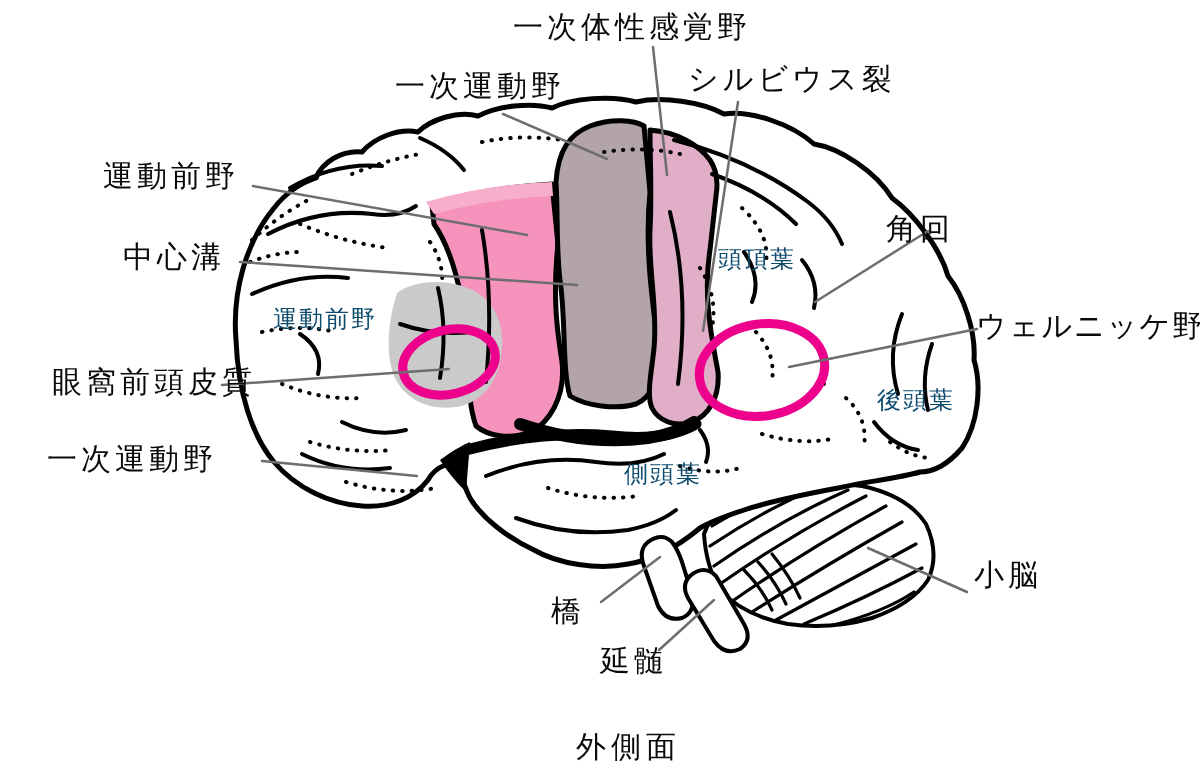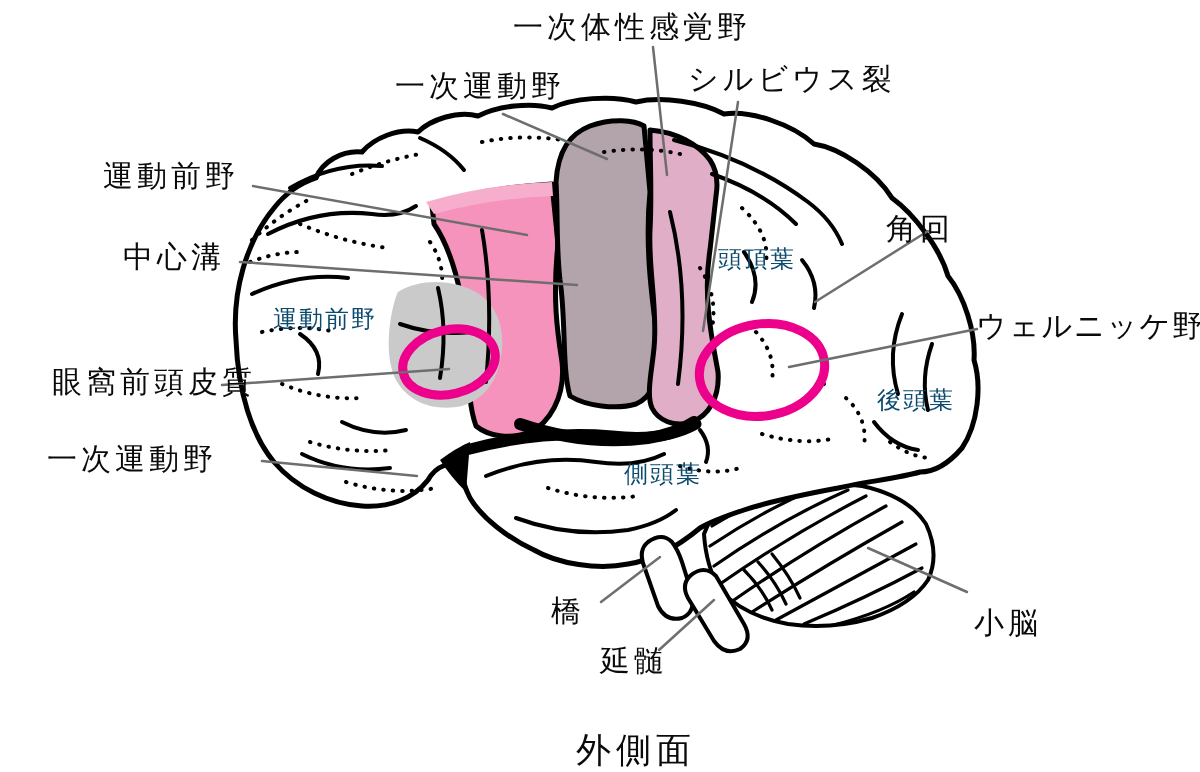"小脳" div.lbl { top: 608px -> 560px }
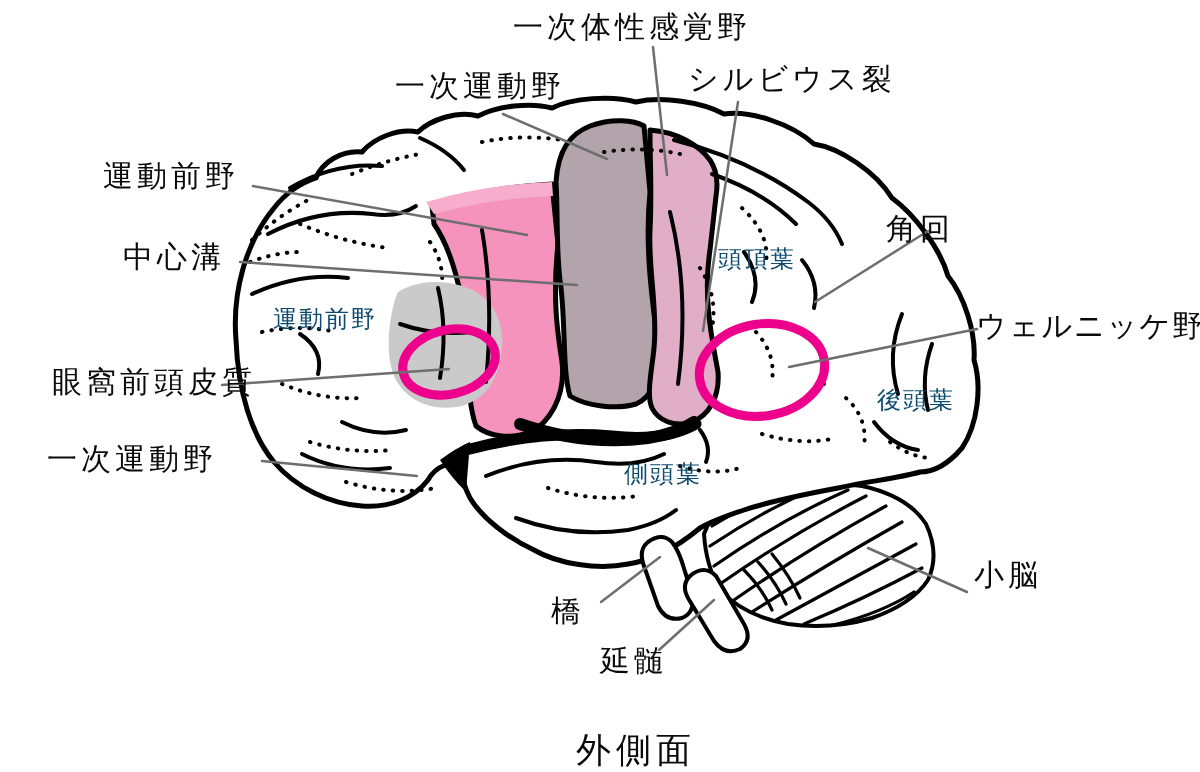"外側面" .caption { font-size: 35px -> 30px }
